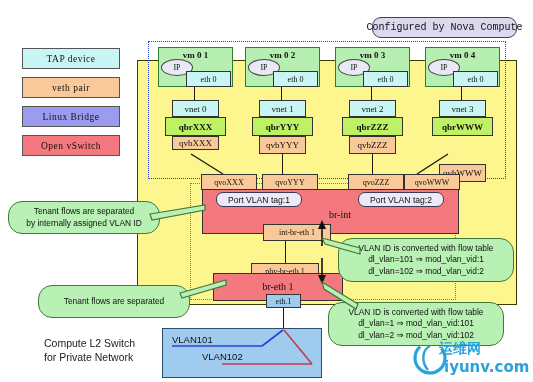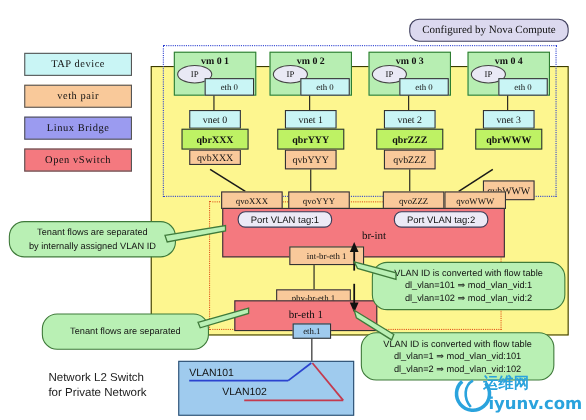"Configured by Nova Compute" .lavender { font-family: Liberation Serif, serif -> Liberation Mono, monospace }
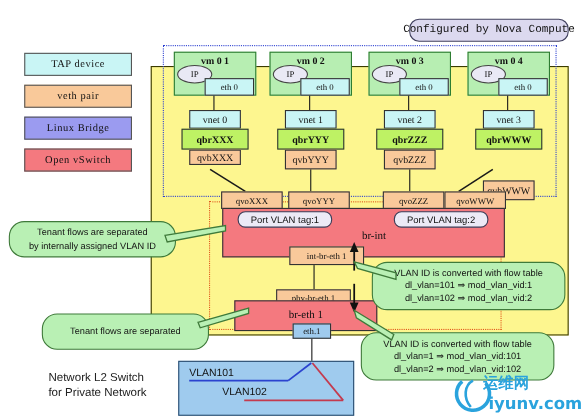"Network L2 Switch" div { text: Network -> Compute }
